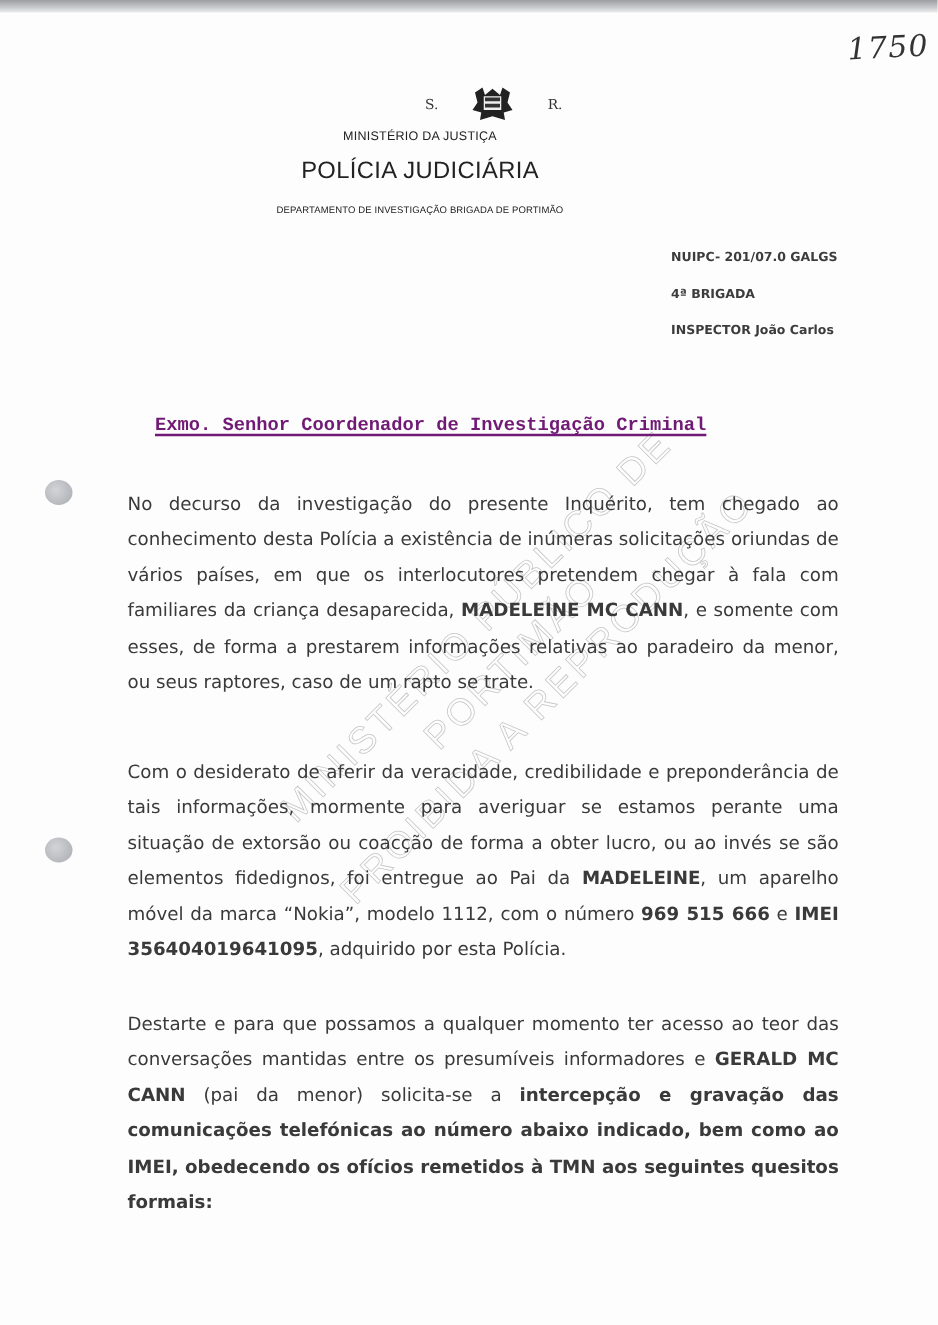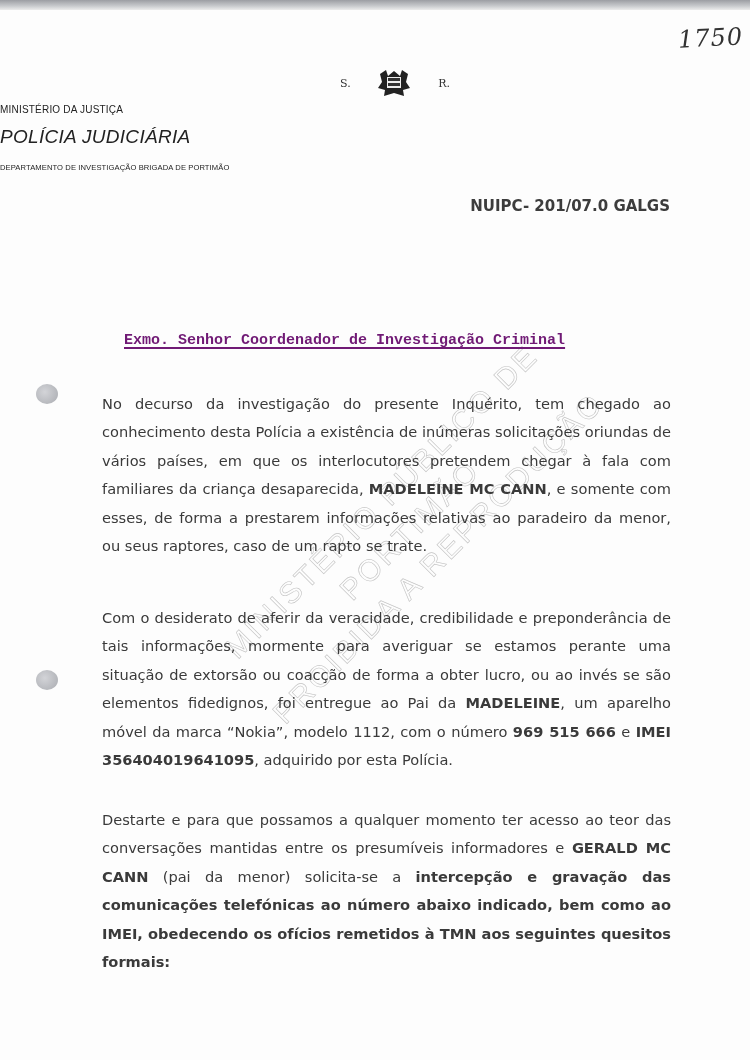"MINISTÉRIO DA JUSTIÇA" .letterhead { text-align: left -> center }
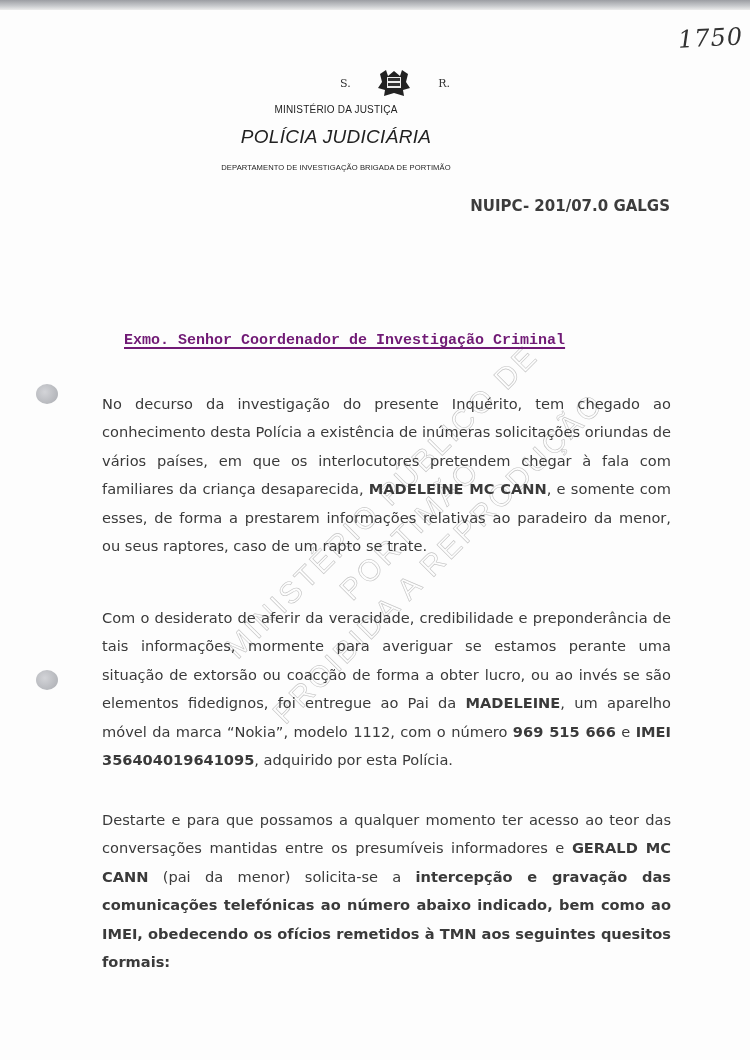"POLÍCIA JUDICIÁRIA" .police { font-style: italic -> none }
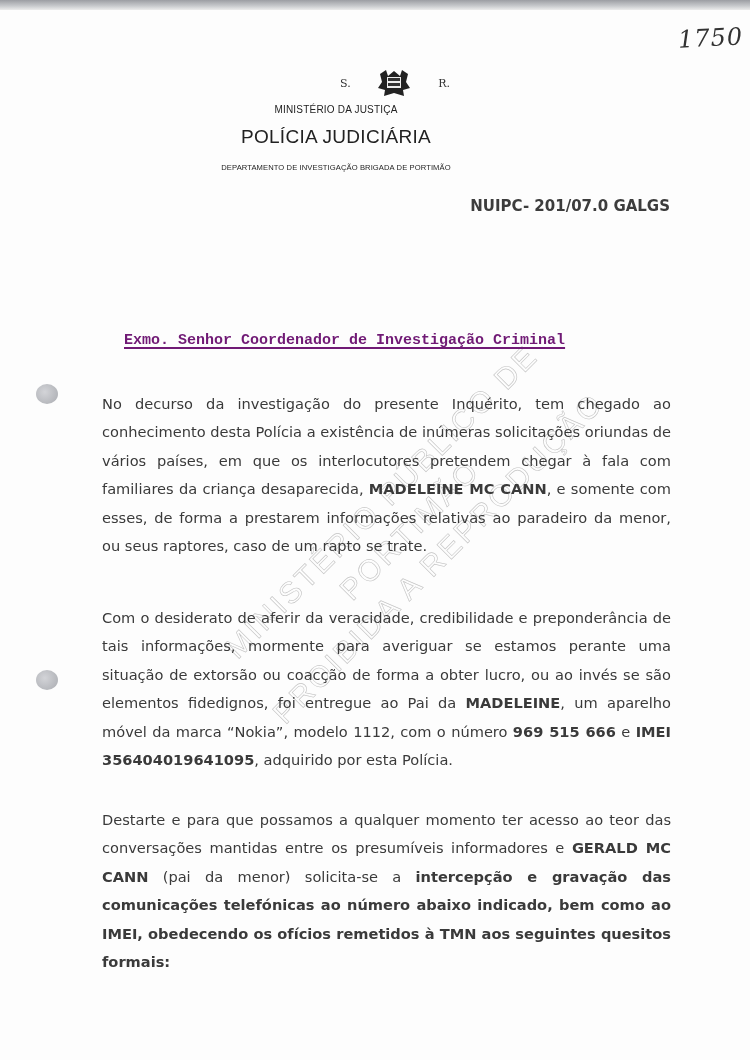"NUIPC- 201/07.0 GALGS" .ref-block { font-size: 15px -> 10px }
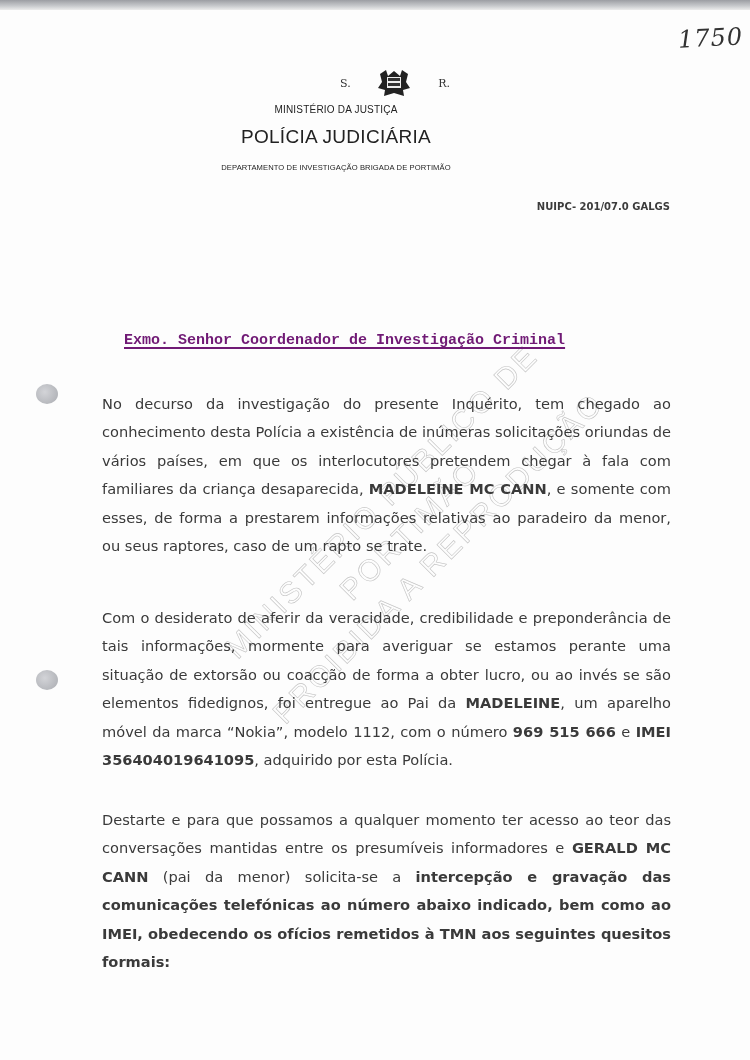"4ª BRIGADA" div { html: none -> <div>4ª BRIGADA</div> }
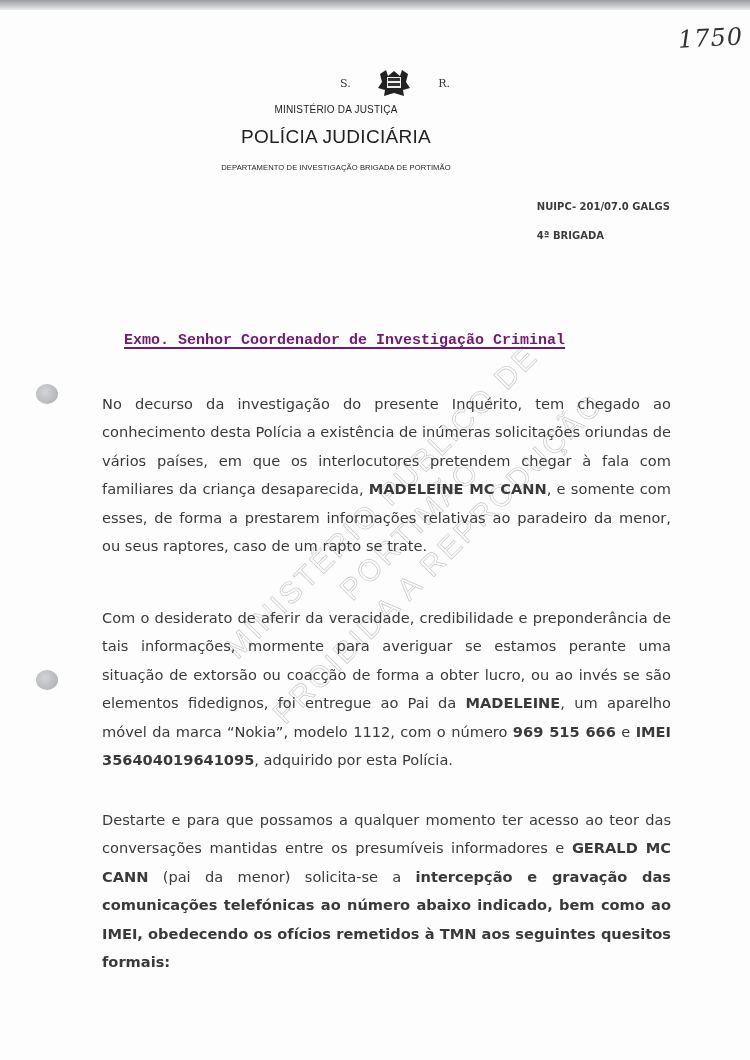"INSPECTOR João Carlos" div { html: none -> <div>INSPECTOR João Carlos</div> }
